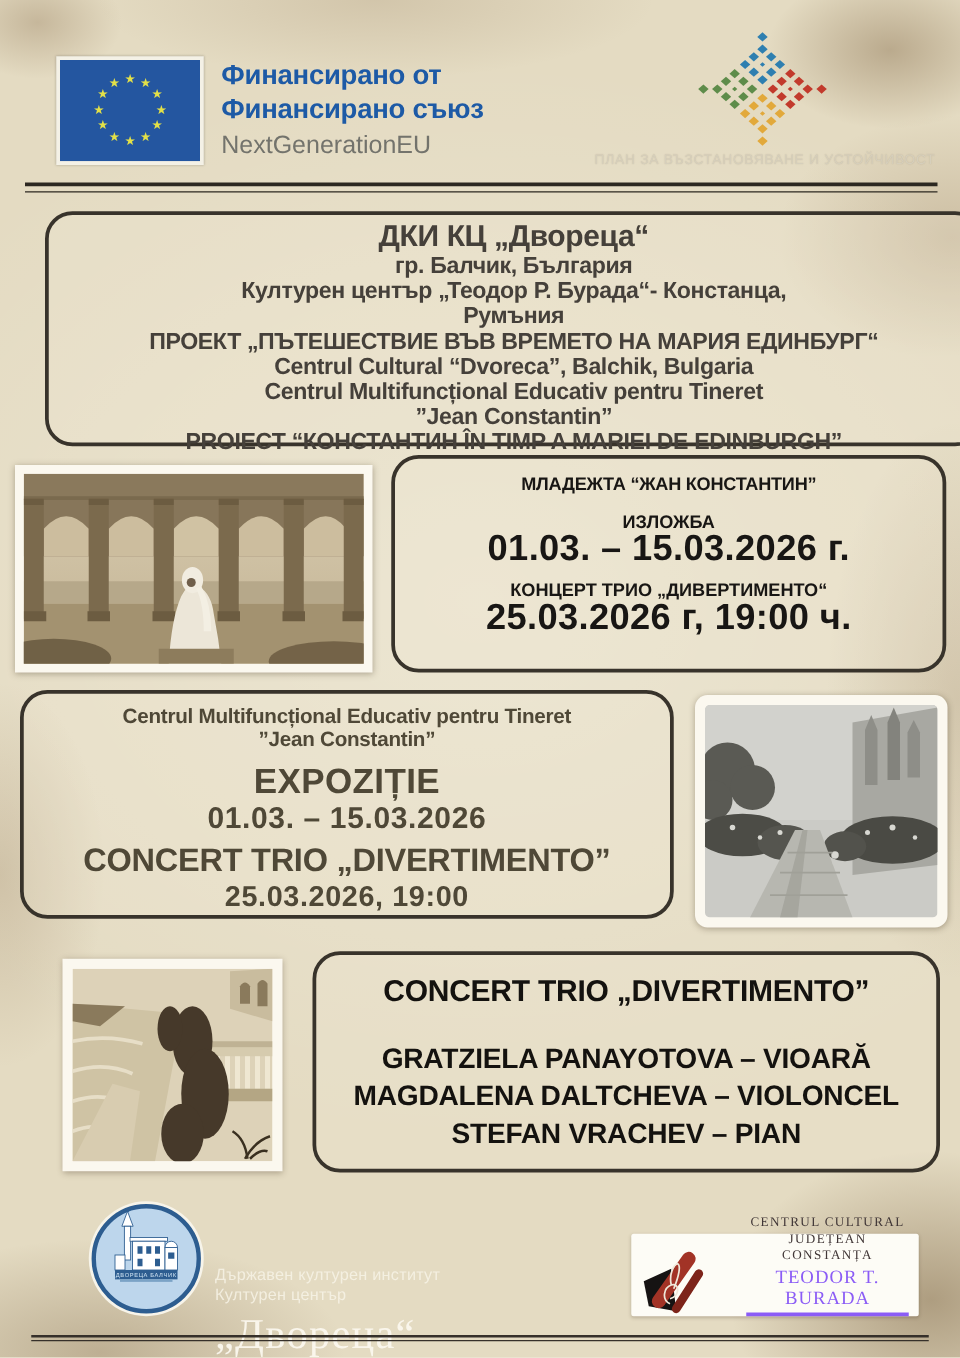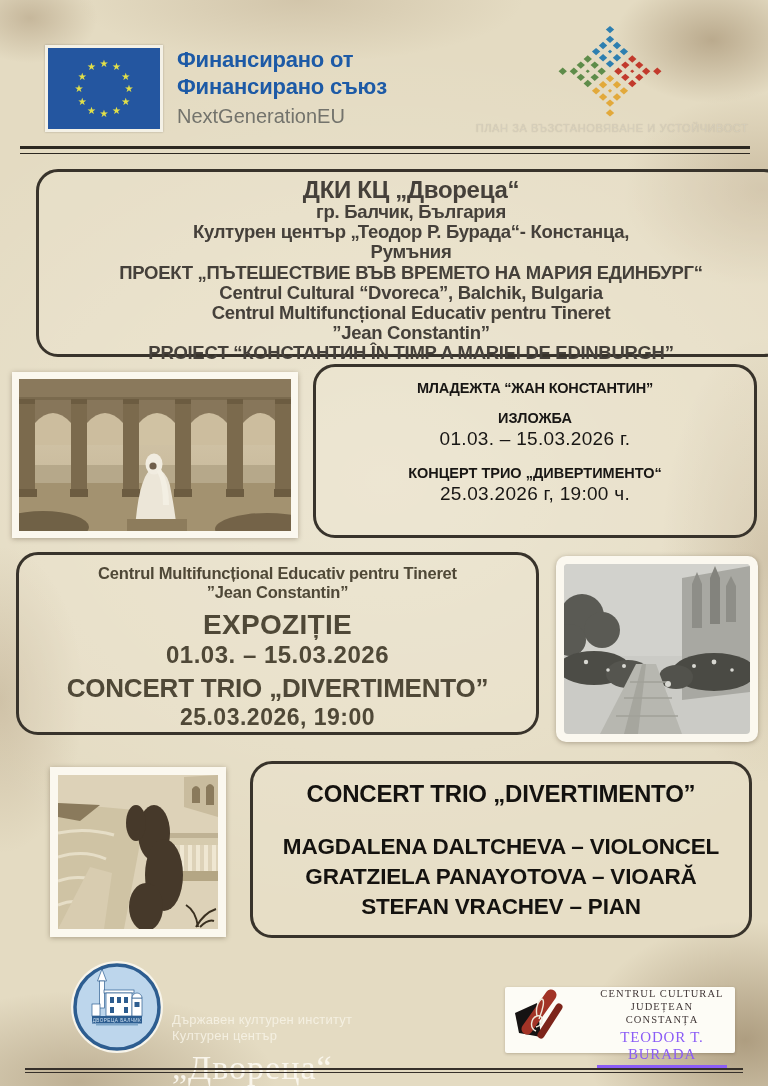"01.03. – 15.03.2026 г." .box2 .b2-date { font-size: 19px -> 29px; font-weight: normal -> bold }
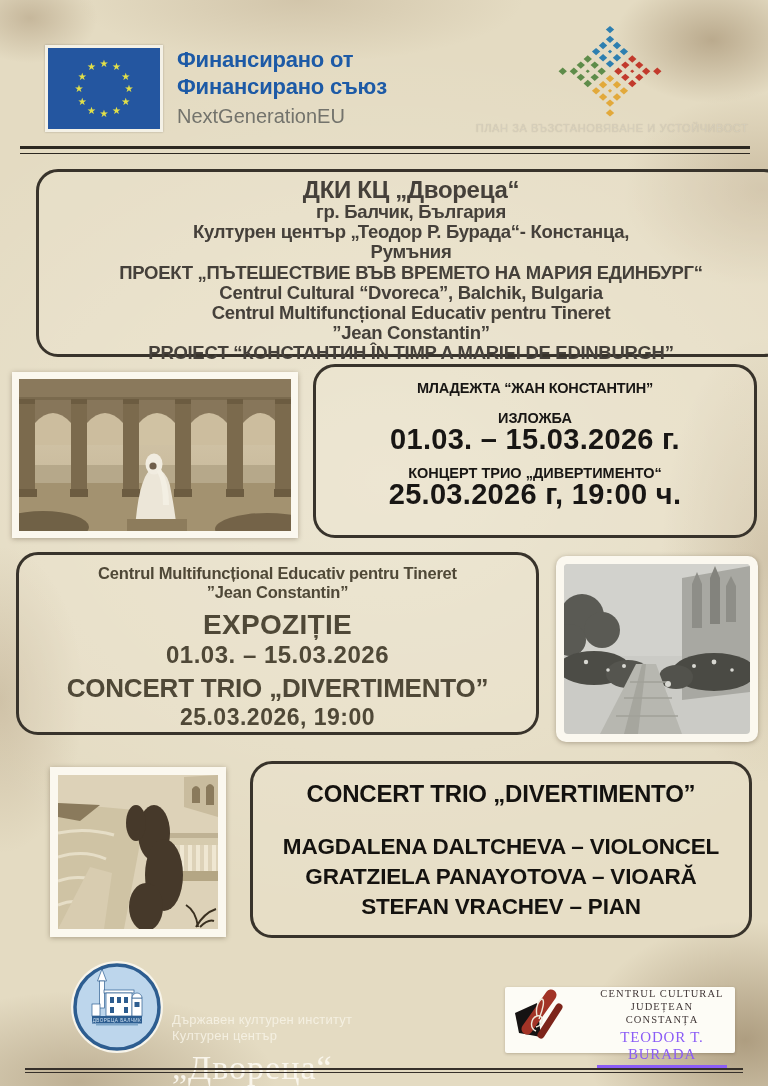"MAGDALENA DALTCHEVA – VIOLONCEL" div.b4-line { order: before "GRATZIELA PANAYOTOVA – VIOARĂ" -> after "GRATZIELA PANAYOTOVA – VIOARĂ" }
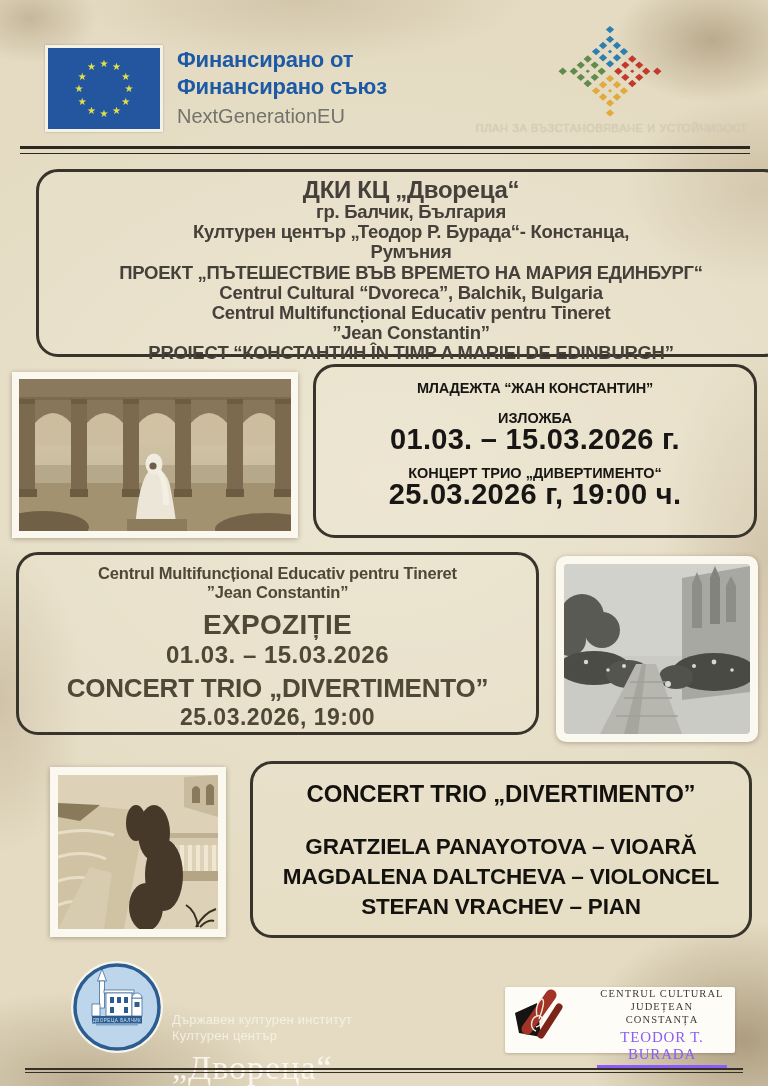"CENTRUL CULTURAL" .burada { align-items: flex-start -> flex-end }
